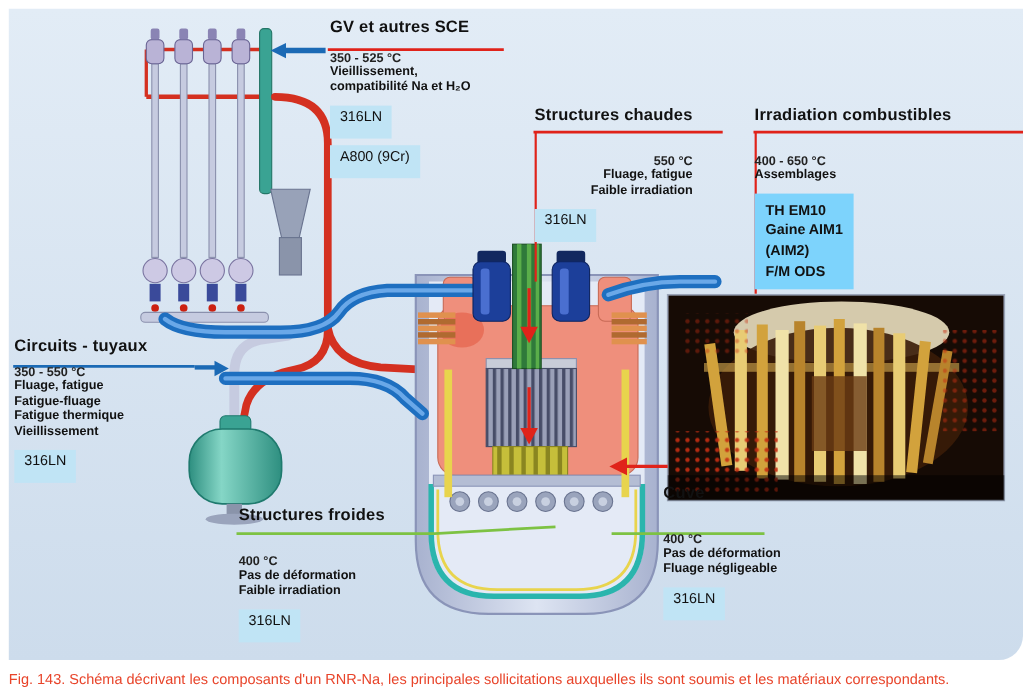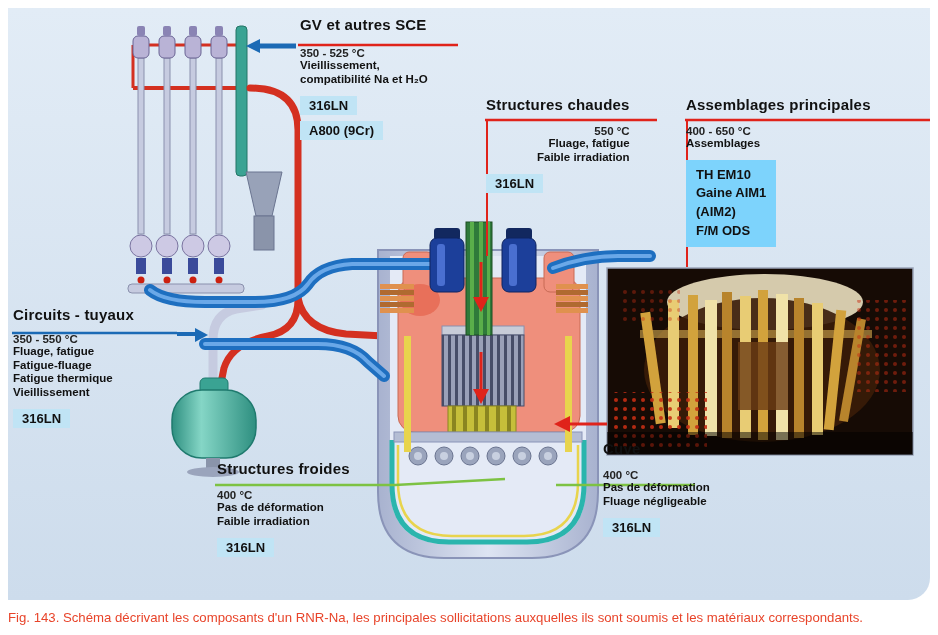"316LN" .mat { font-weight: bold -> normal; padding: 2px 9px 2px 9px -> 2px 9px 13px 9px }
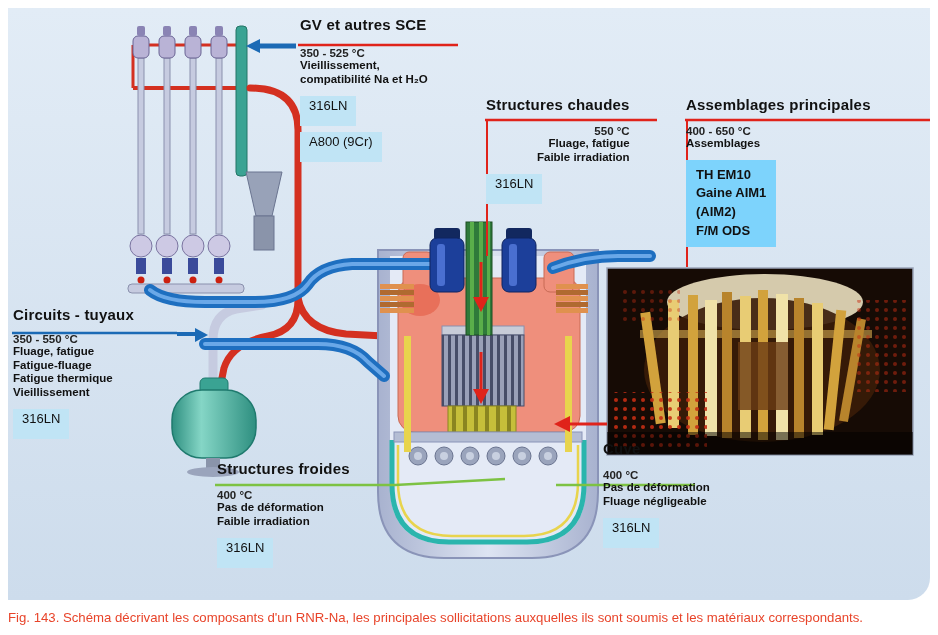"Assemblages principales" div.title { text: Assemblages principales -> Irradiation combustibles }
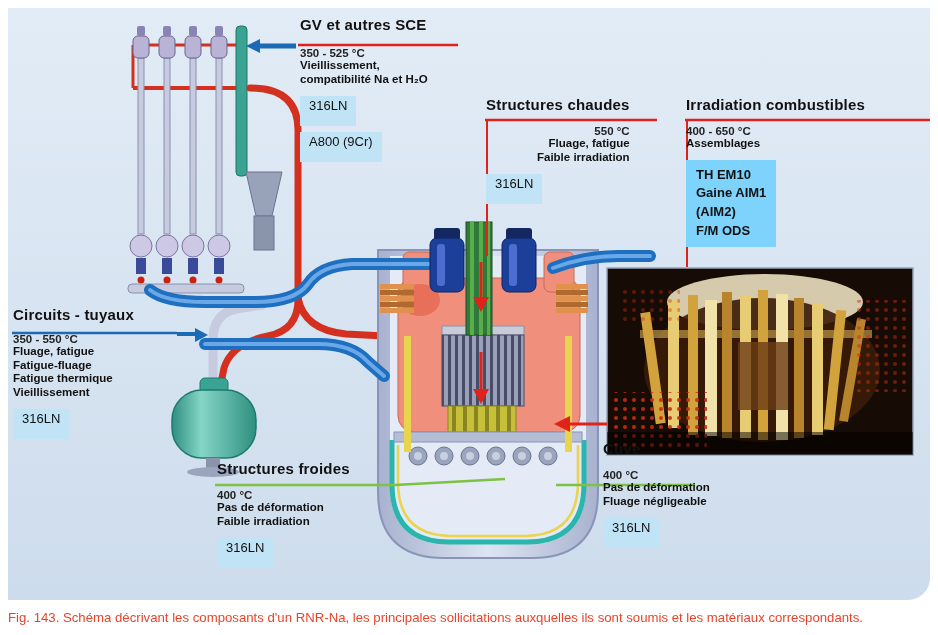"550 °C" .gap12 { margin-top: 12px -> 28px }
